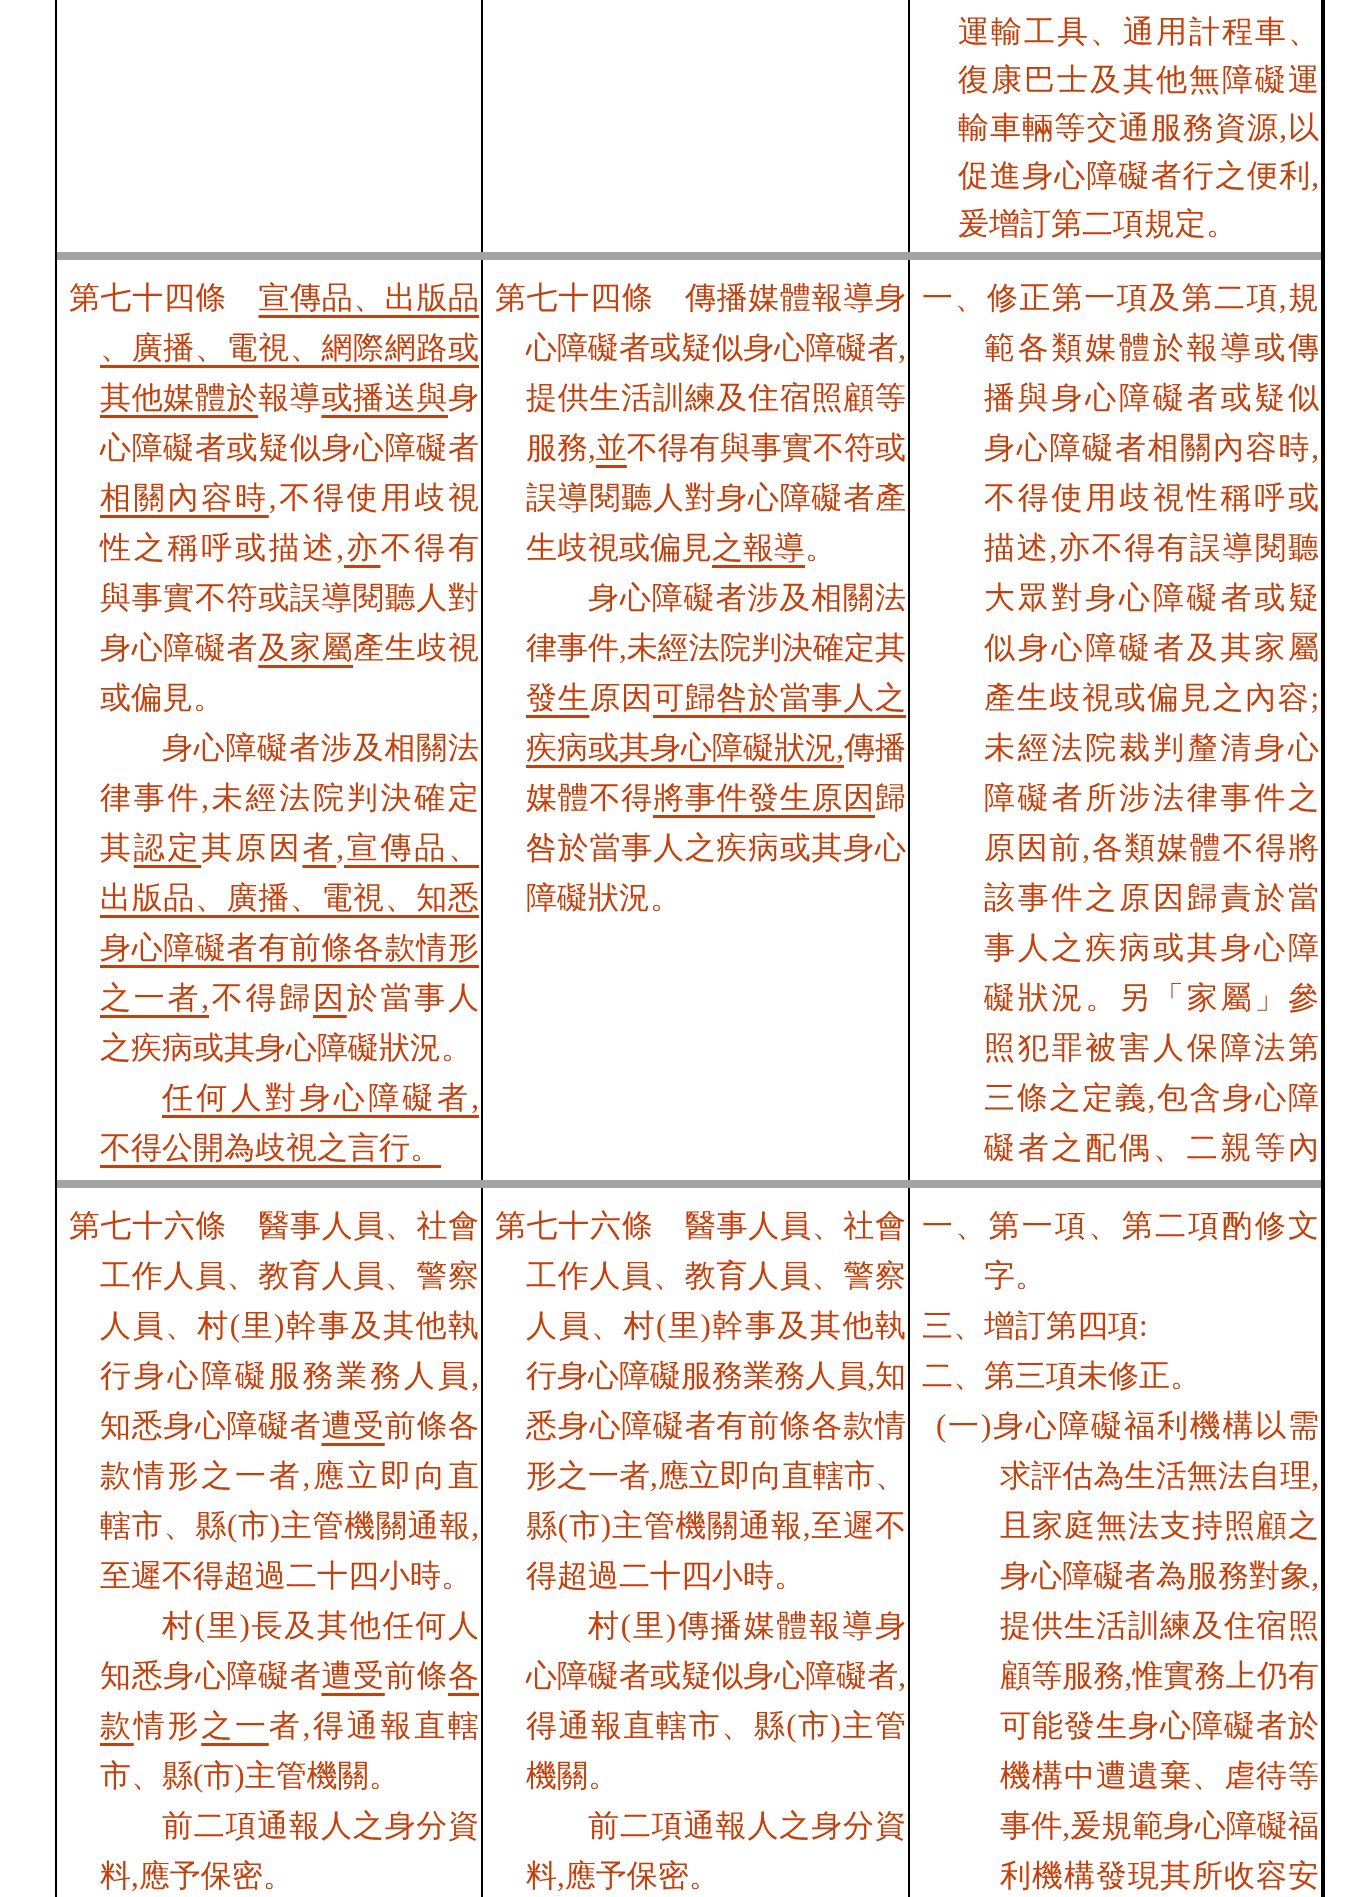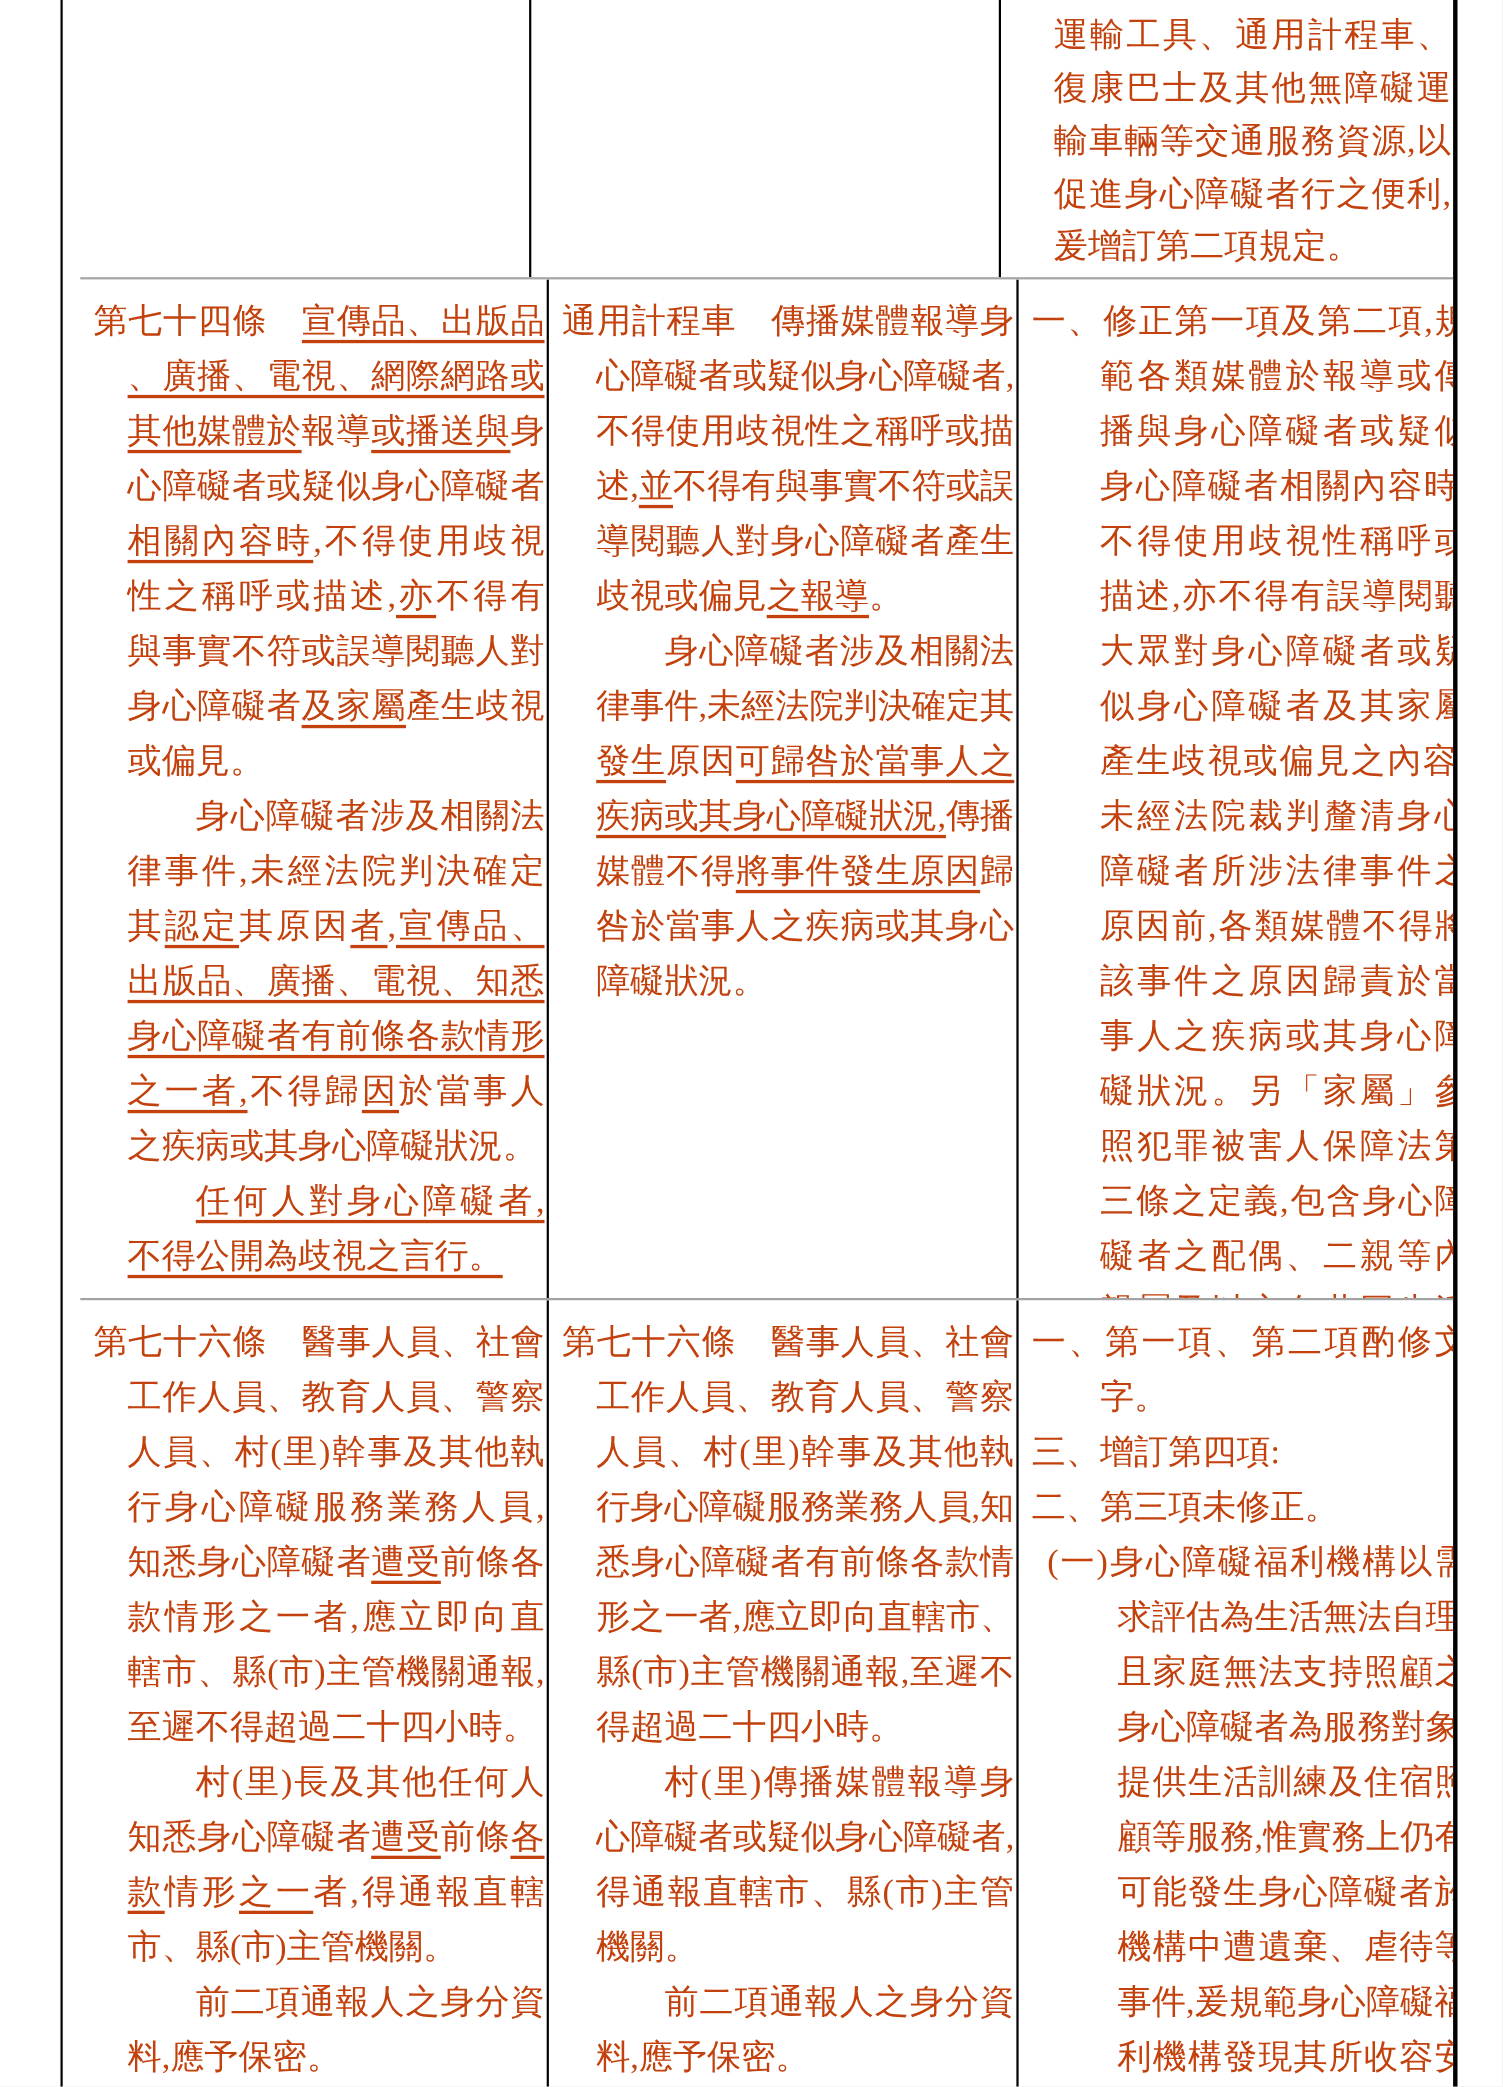"第七十四條" .t-row + .t-row { border-top: 2px solid #a3a3a3 -> 8px solid #a3a3a3; margin-left: 16px -> none }
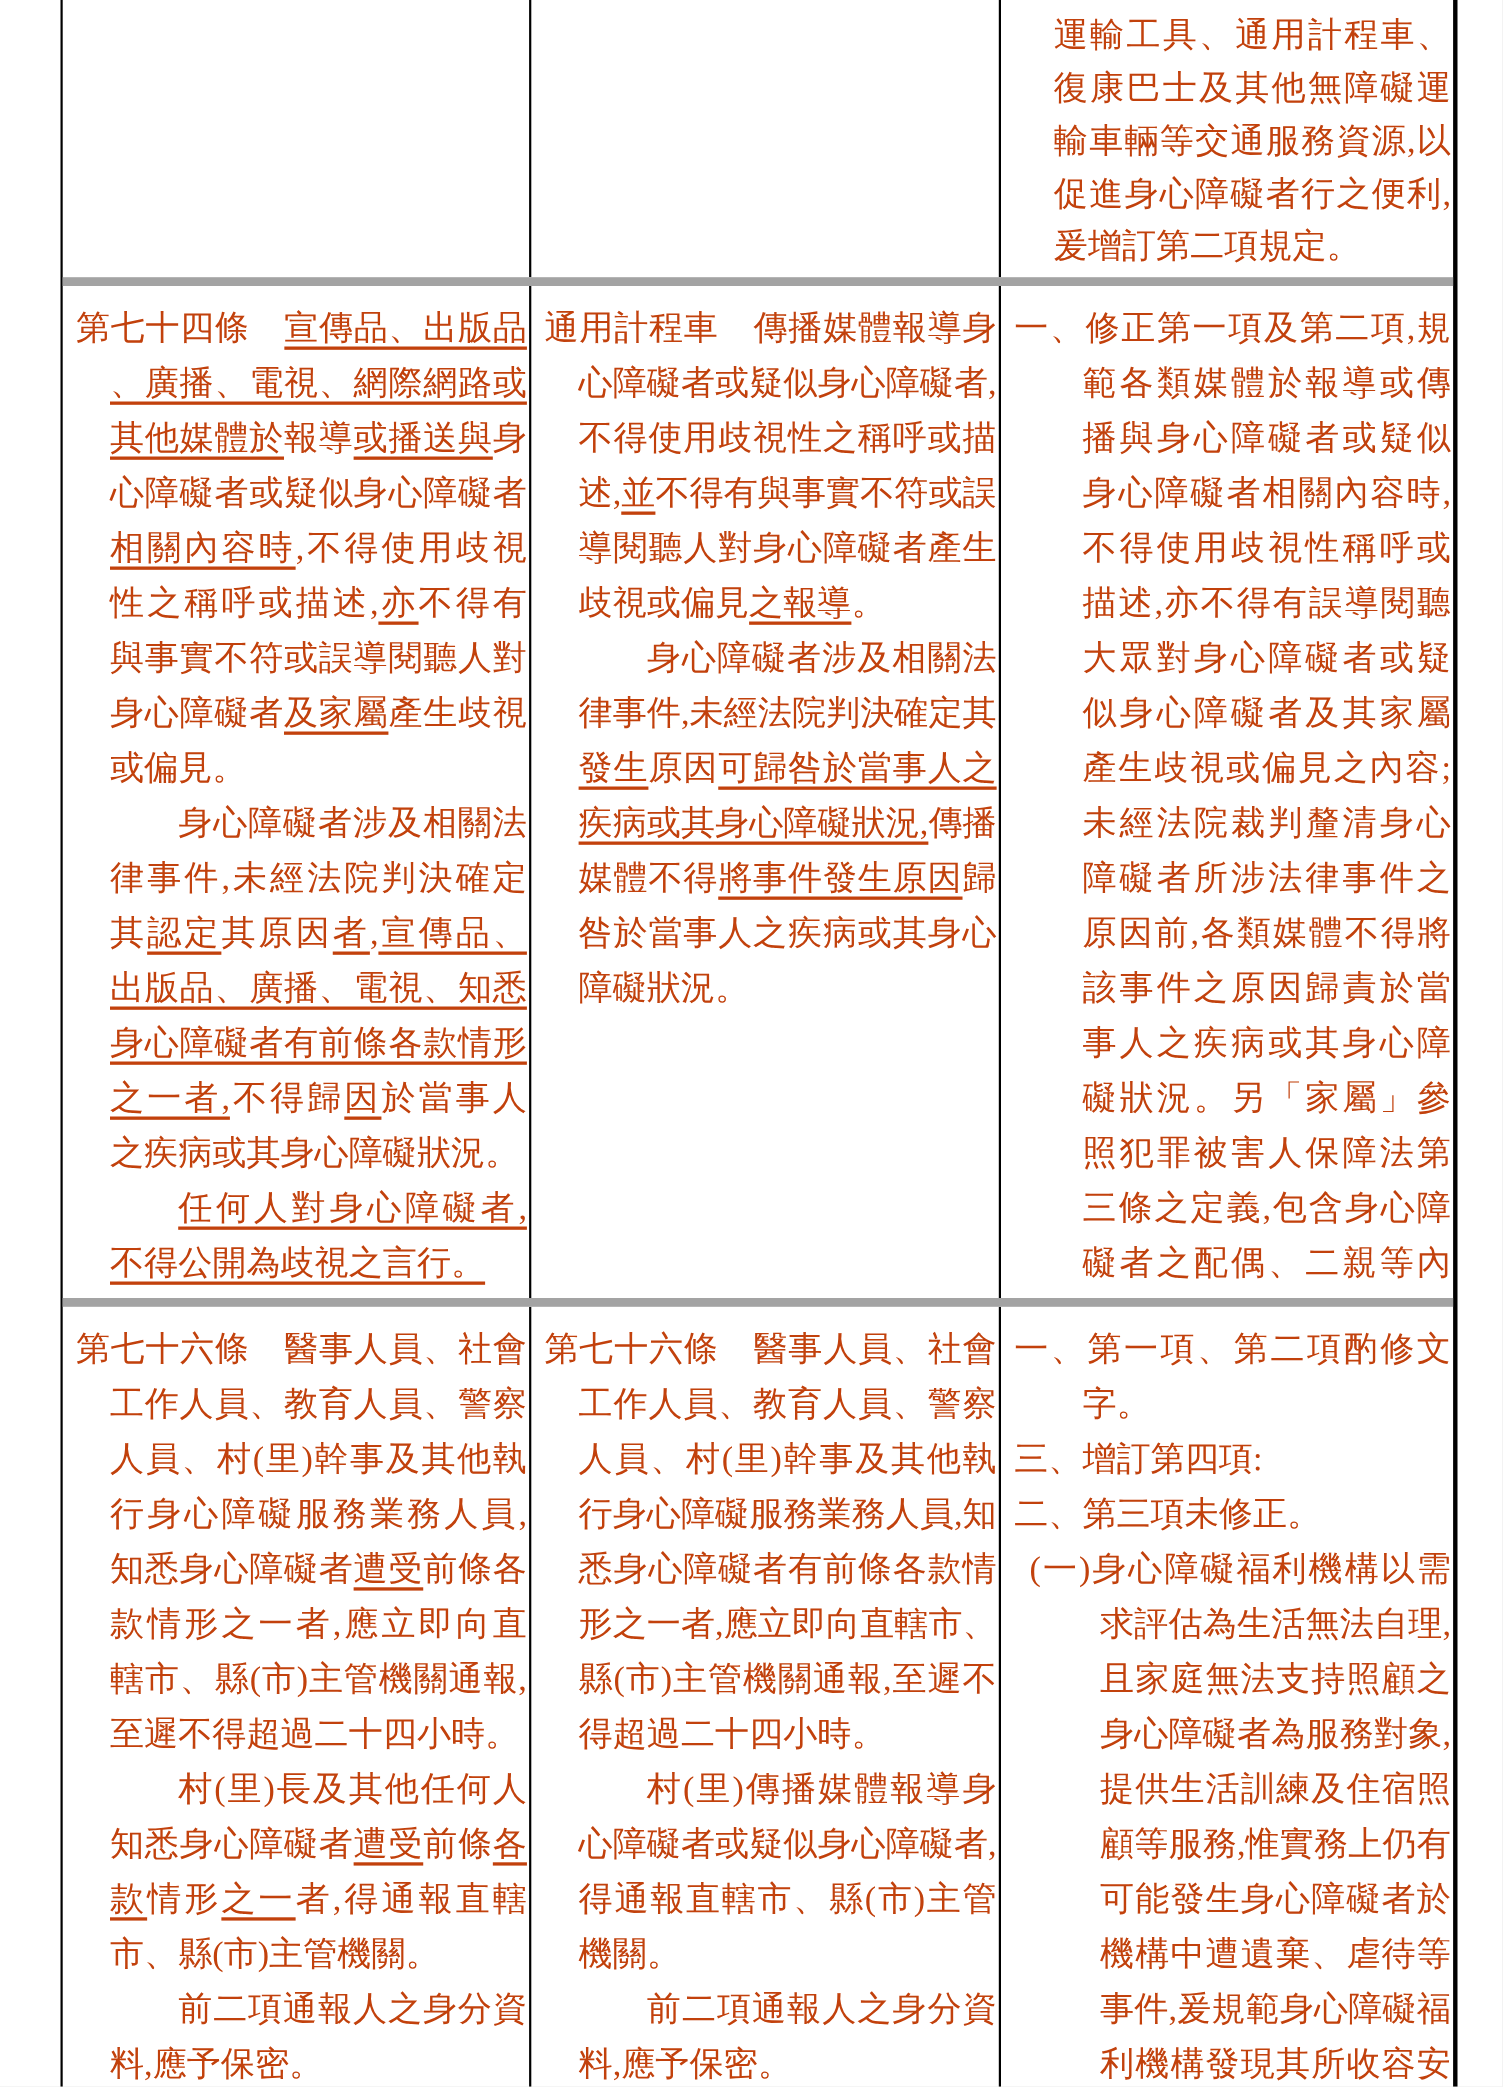"通用計程車 傳播媒體報導身心障礙者或疑似身心障礙者,不得使用歧視性之稱呼或描述," span { text: 通用計程車　傳播媒體報導身心障礙者或疑似身心障礙者,不得使用歧視性之稱呼或描述 -> 第七十四條　傳播媒體報導身心障礙者或疑似身心障礙者,提供生活訓練及住宿照顧等服務 }
